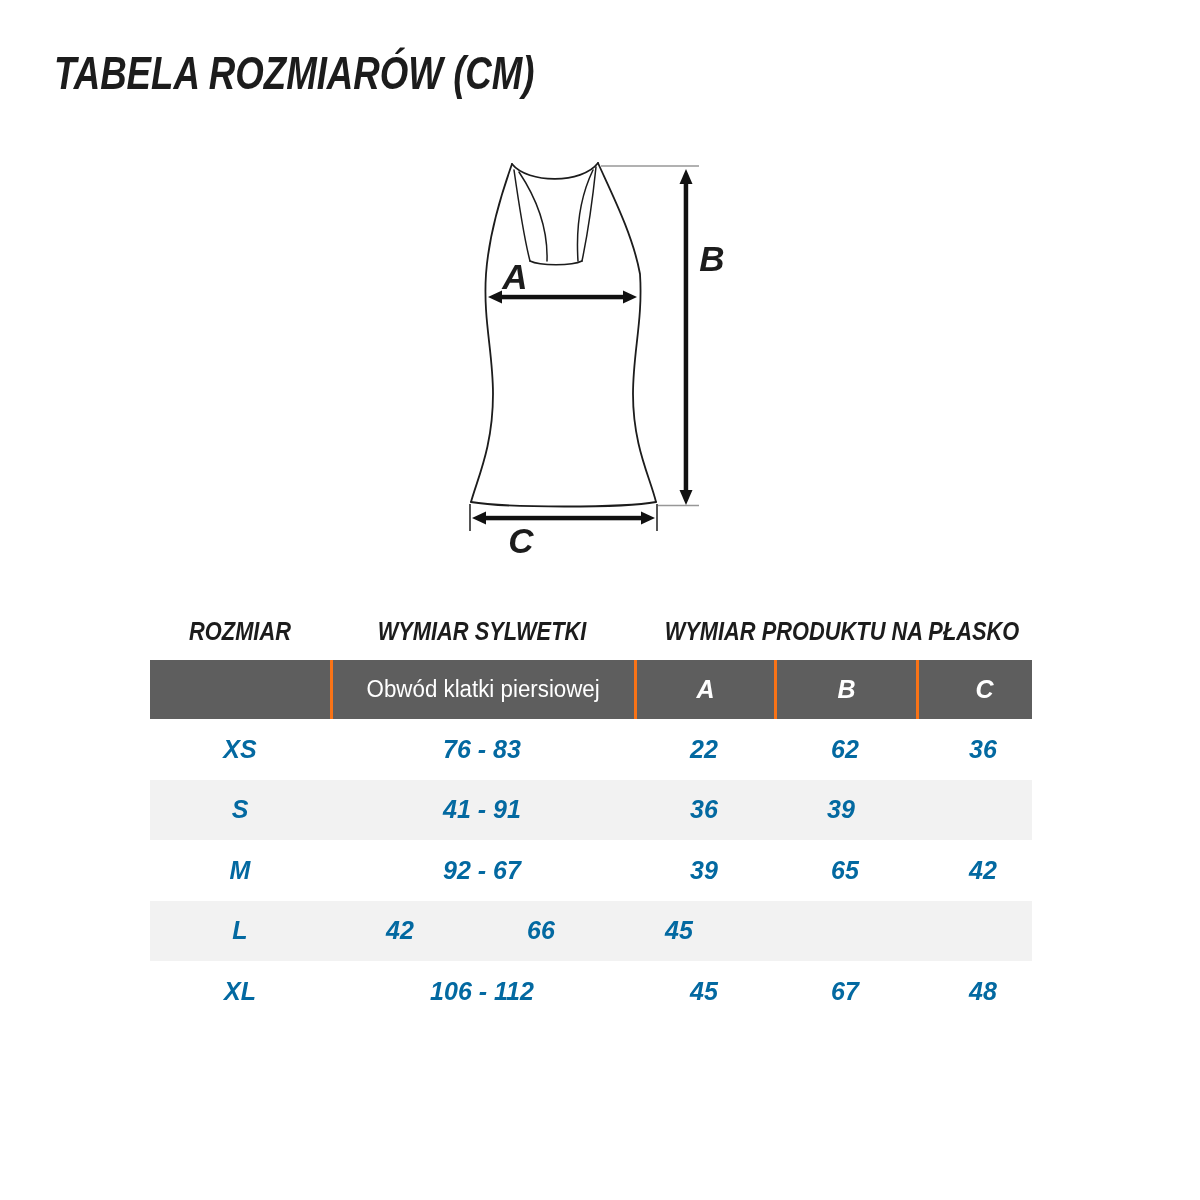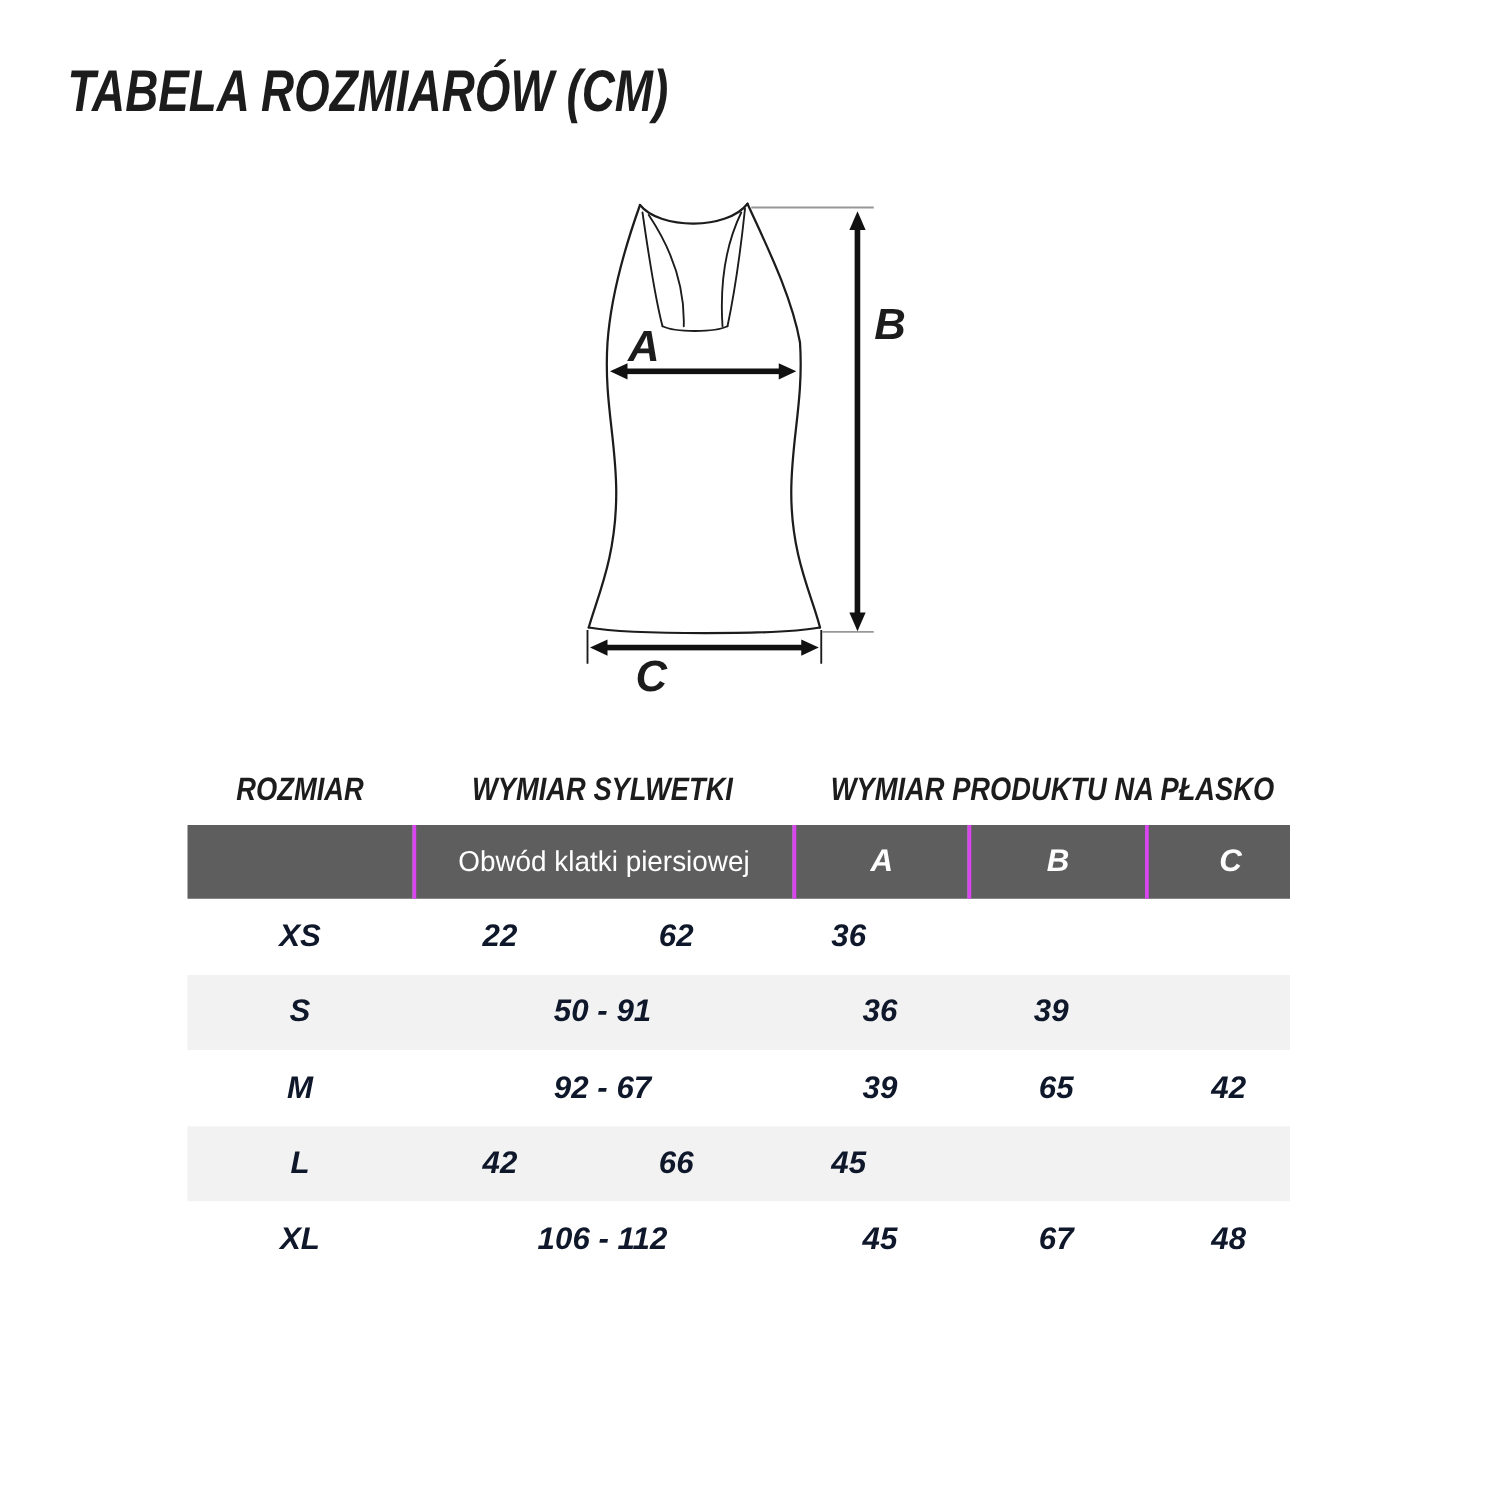"Obwód klatki piersiowej" .thead-row .cell + .cell { border-left: 3px solid #d946ef -> 3px solid #f97316 }
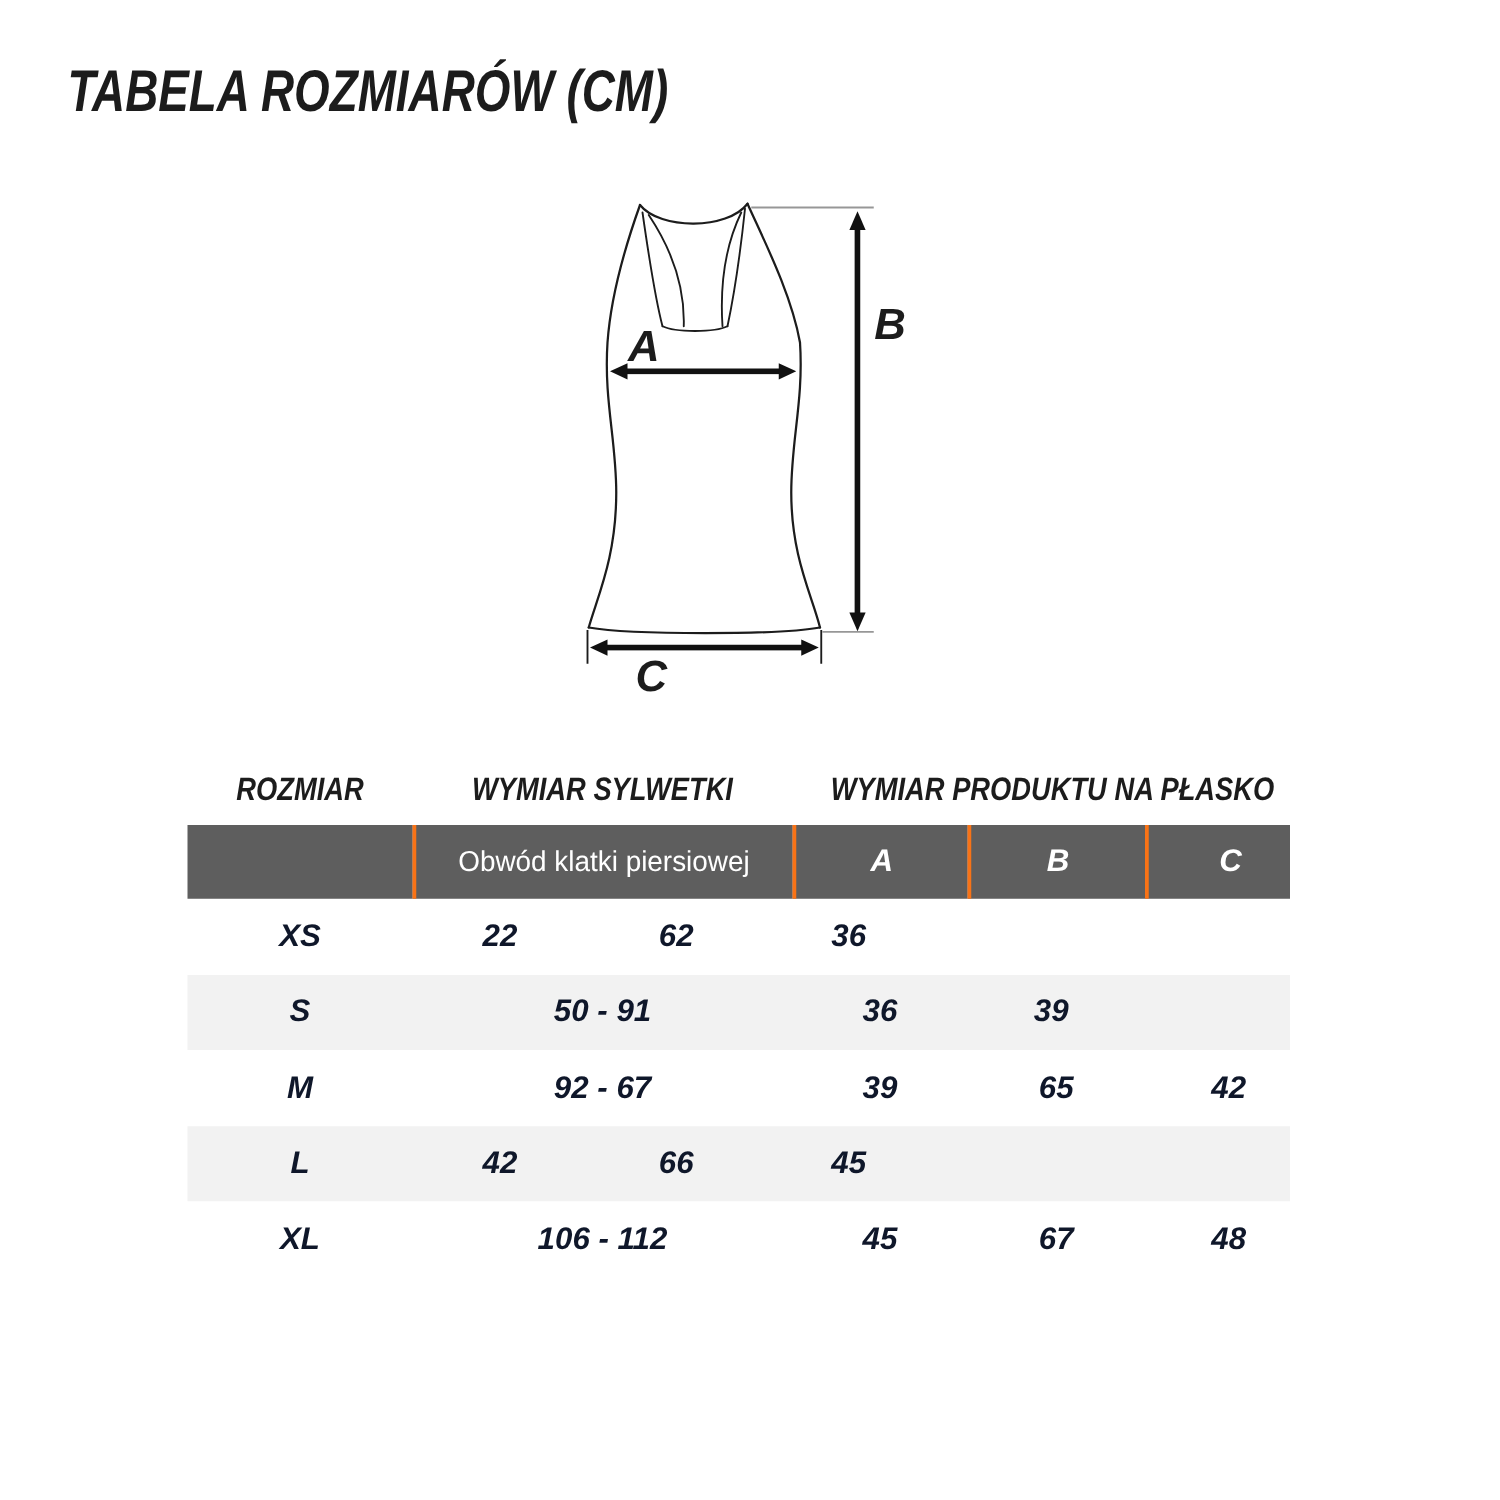"XS" .trow .cell { color: #0f172a -> #0369a1 }
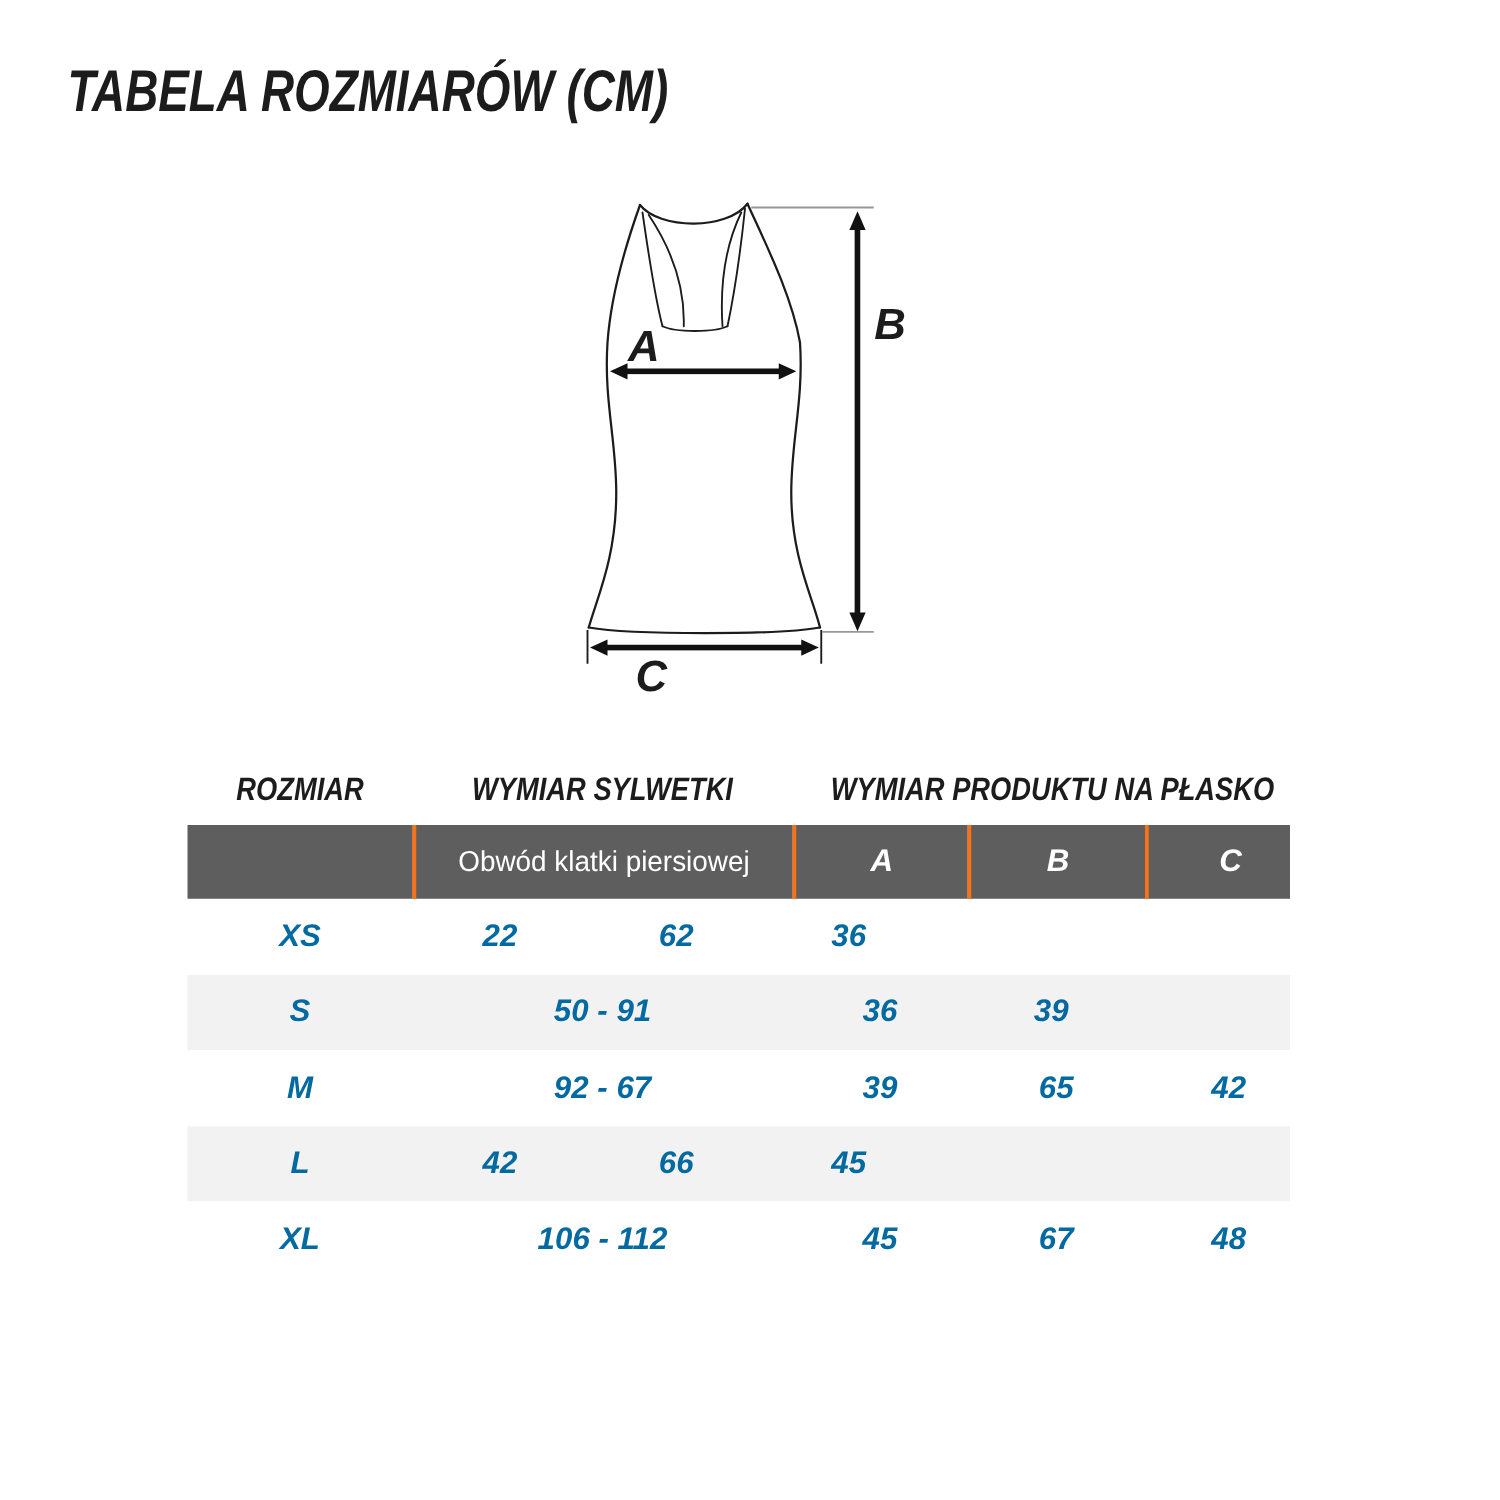"76 - 83" div.cell { html: none -> <div>76 - 83</div> }
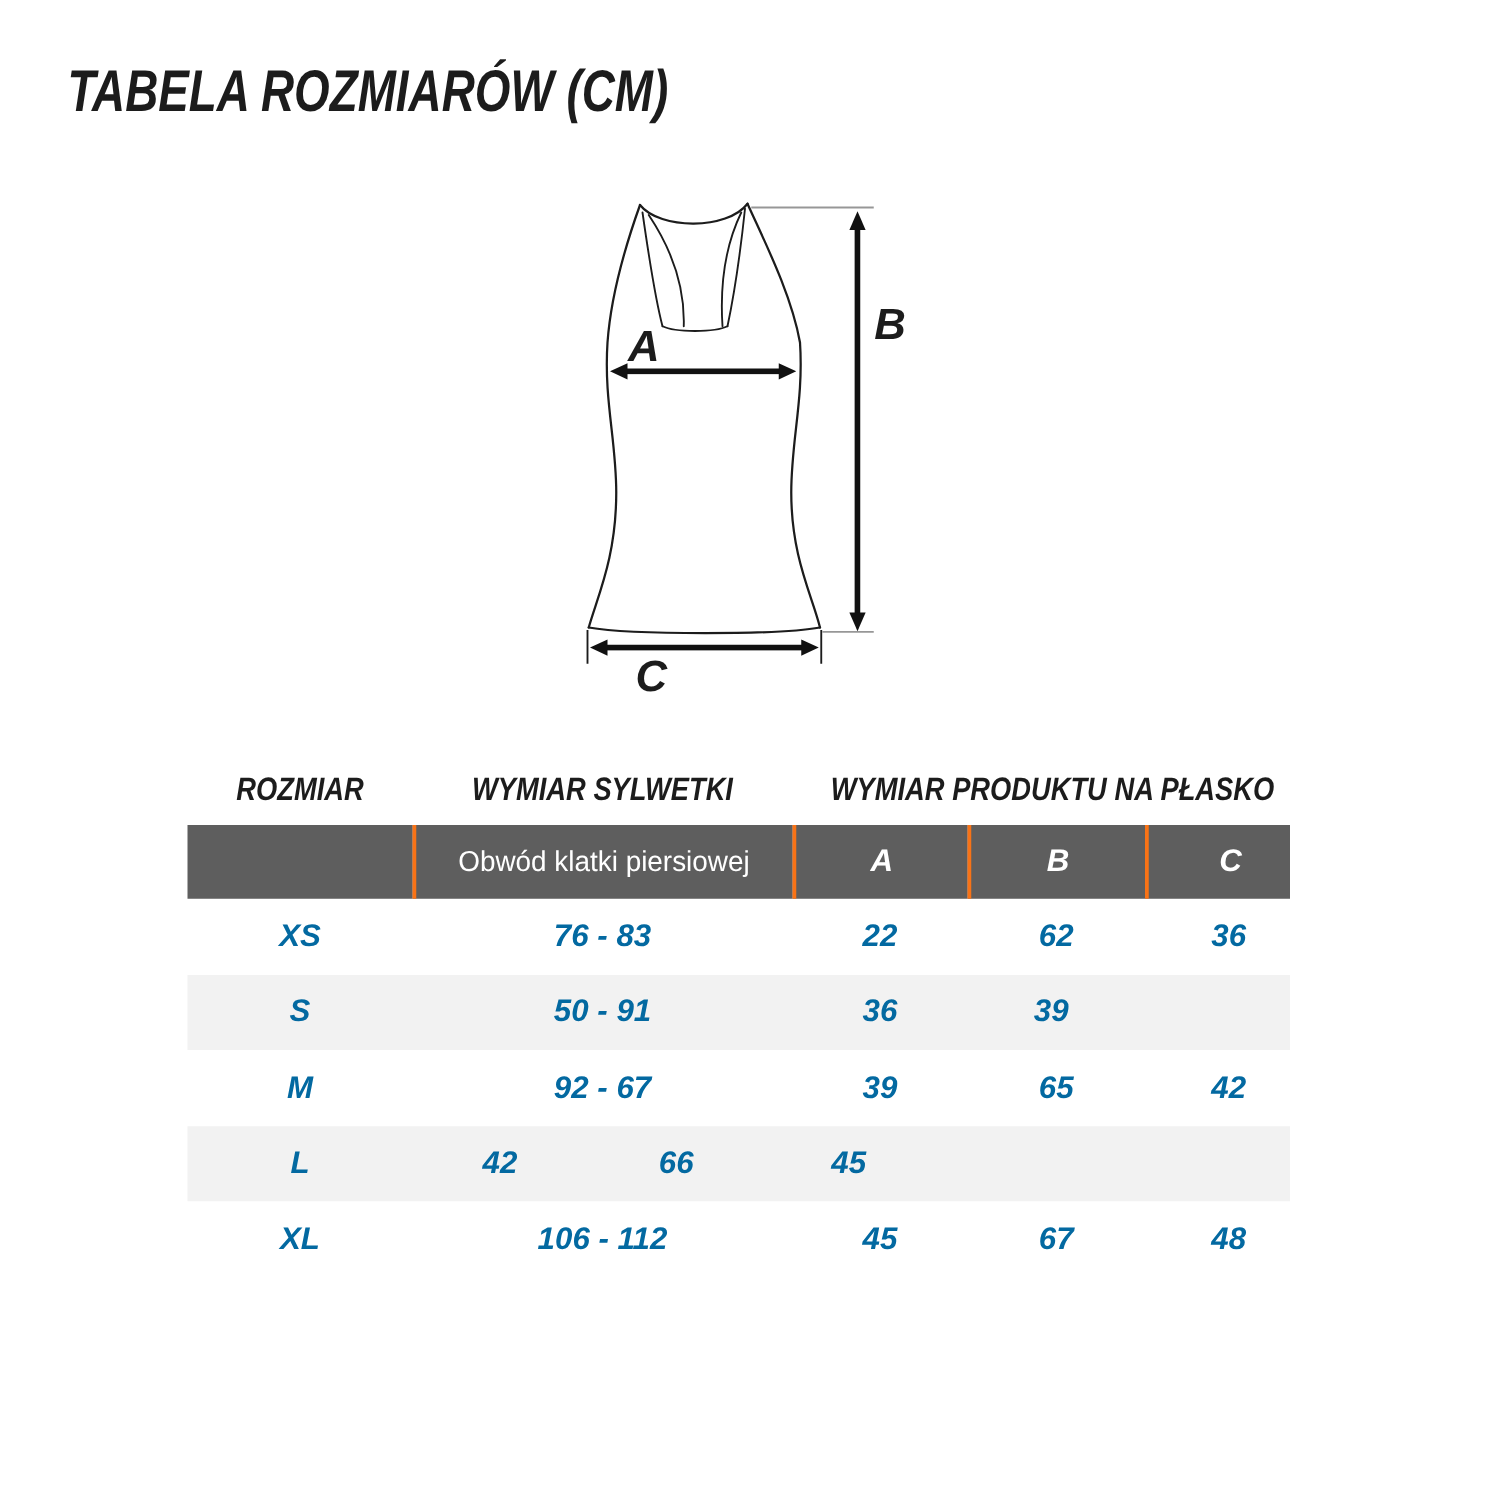"50 - 91" div.cell { text: 50 -> 41 }
